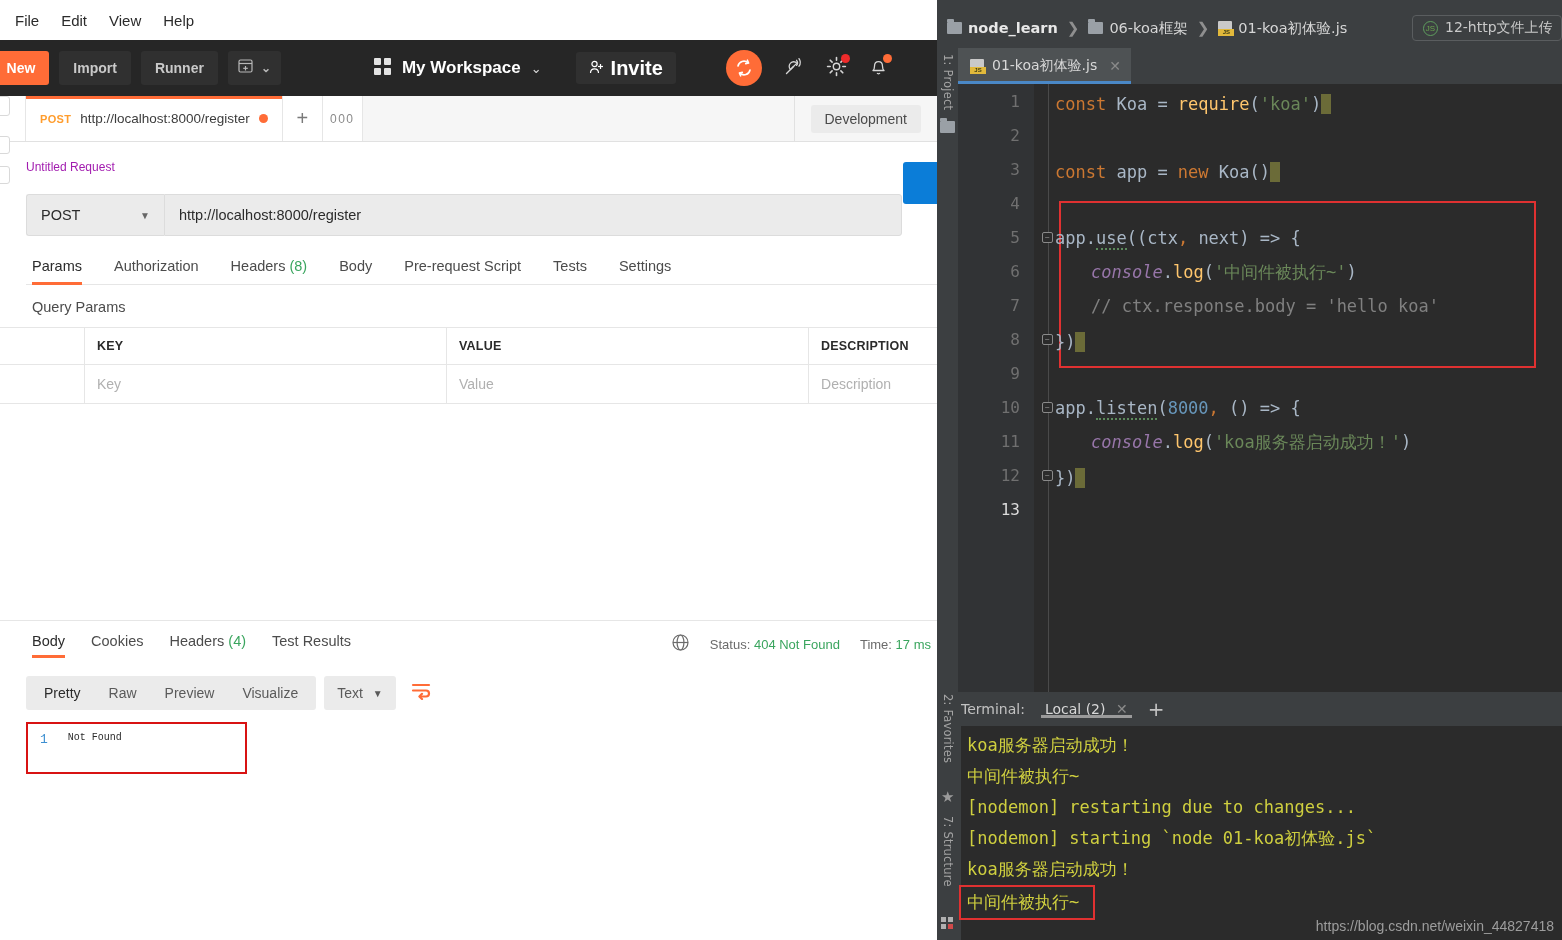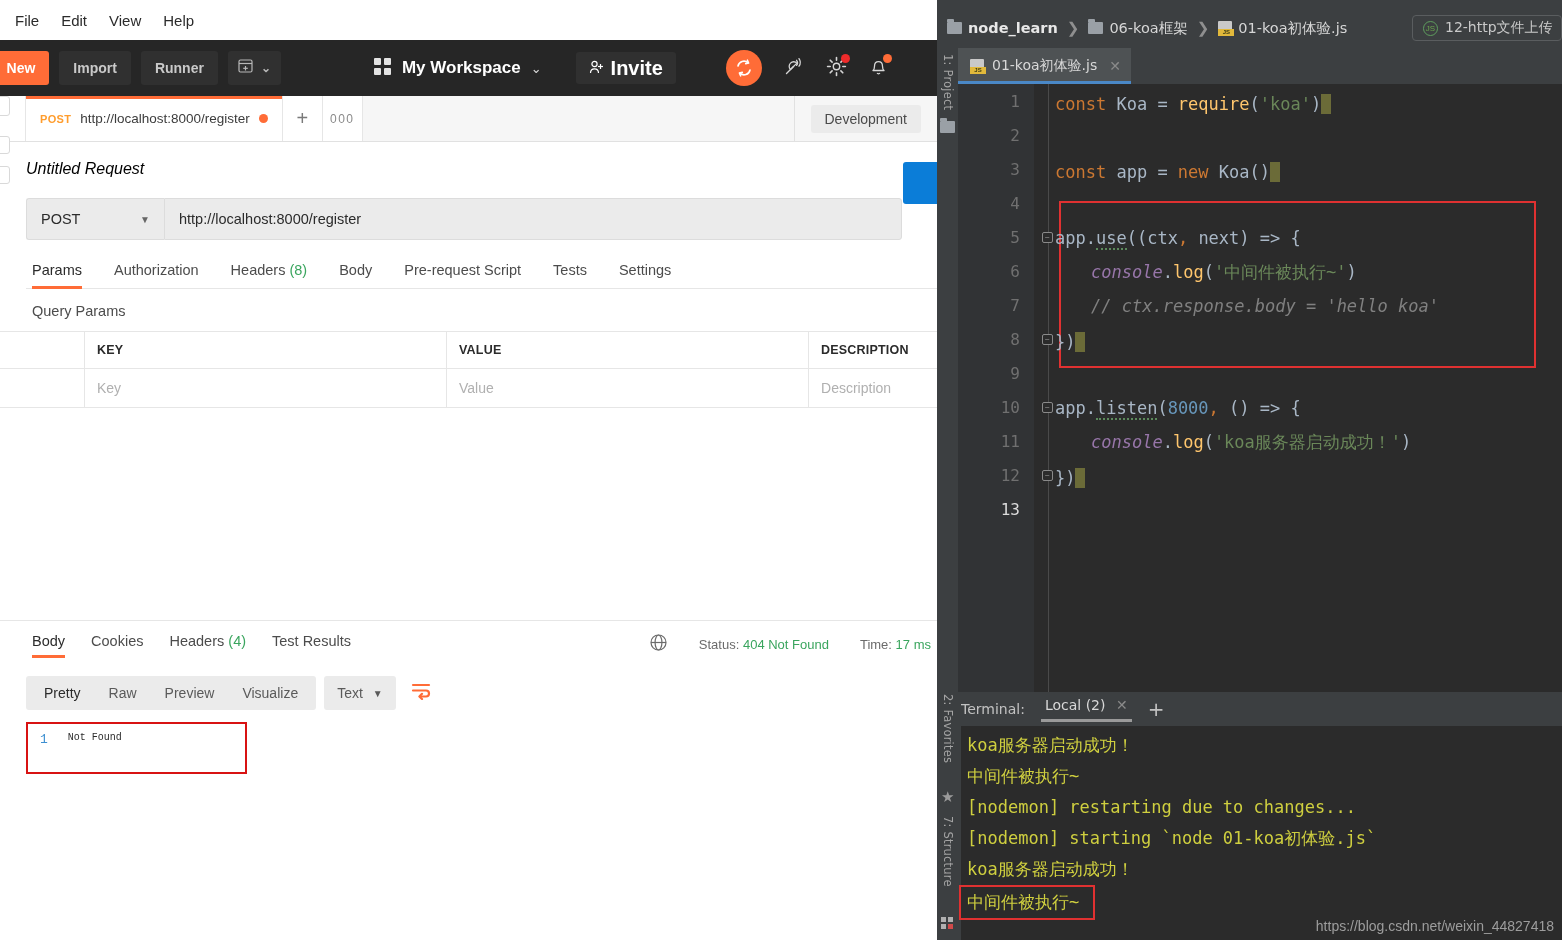"Untitled Request" .pm-reqtitle { color: #000000 -> #a21caf; font-size: 16px -> 12px; font-style: italic -> none }
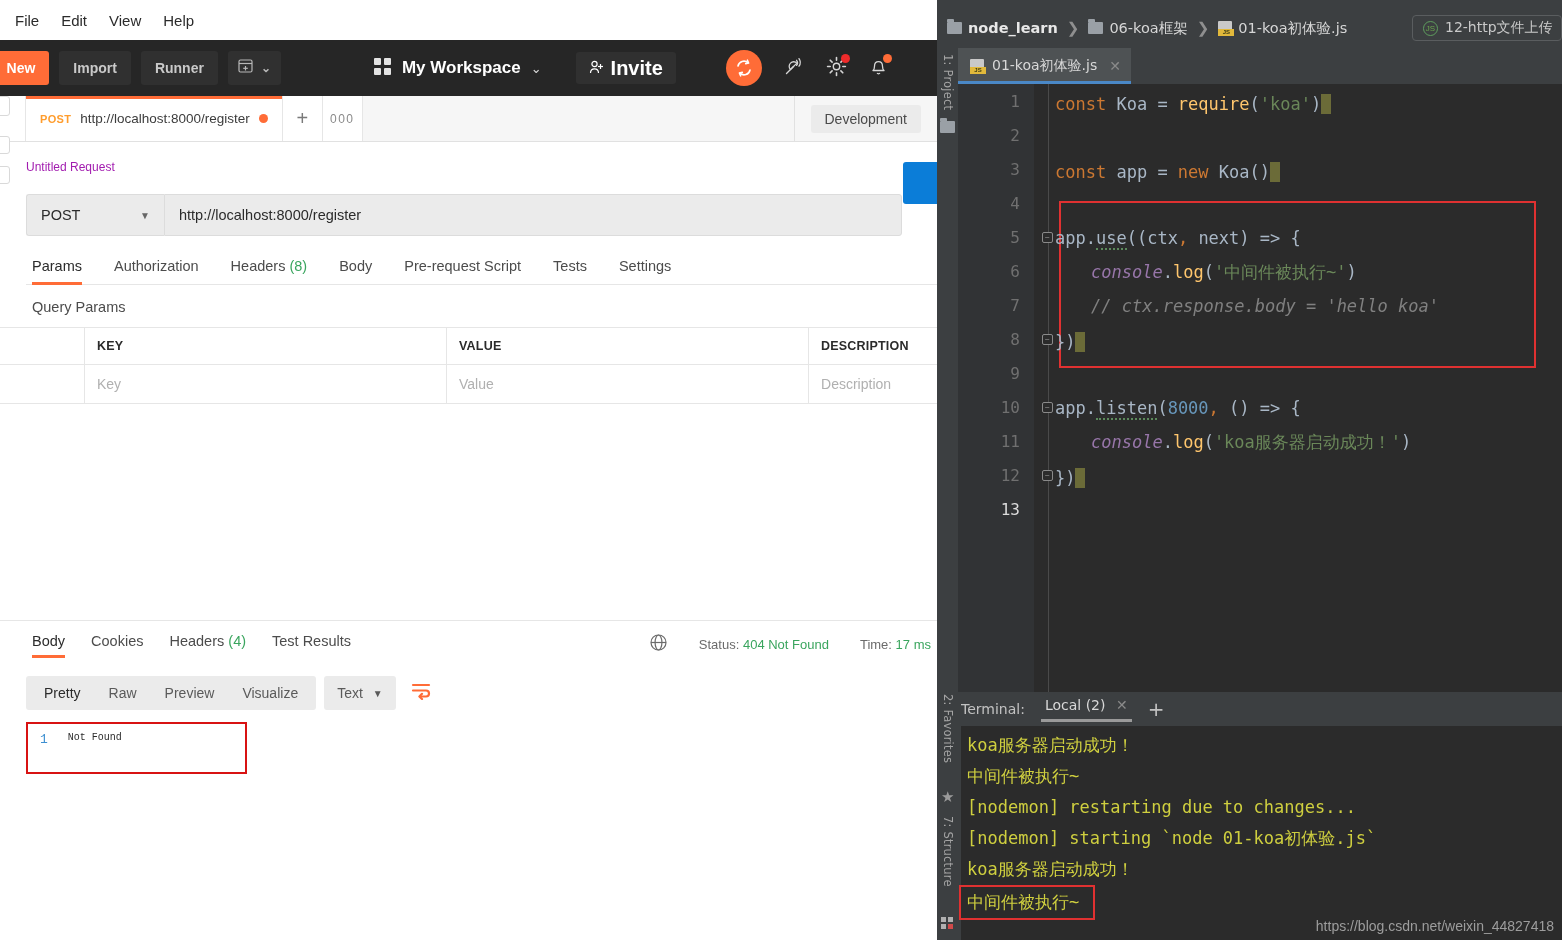"// ctx.response.body = 'hello koa'" div.codeline { font-style: italic -> none }
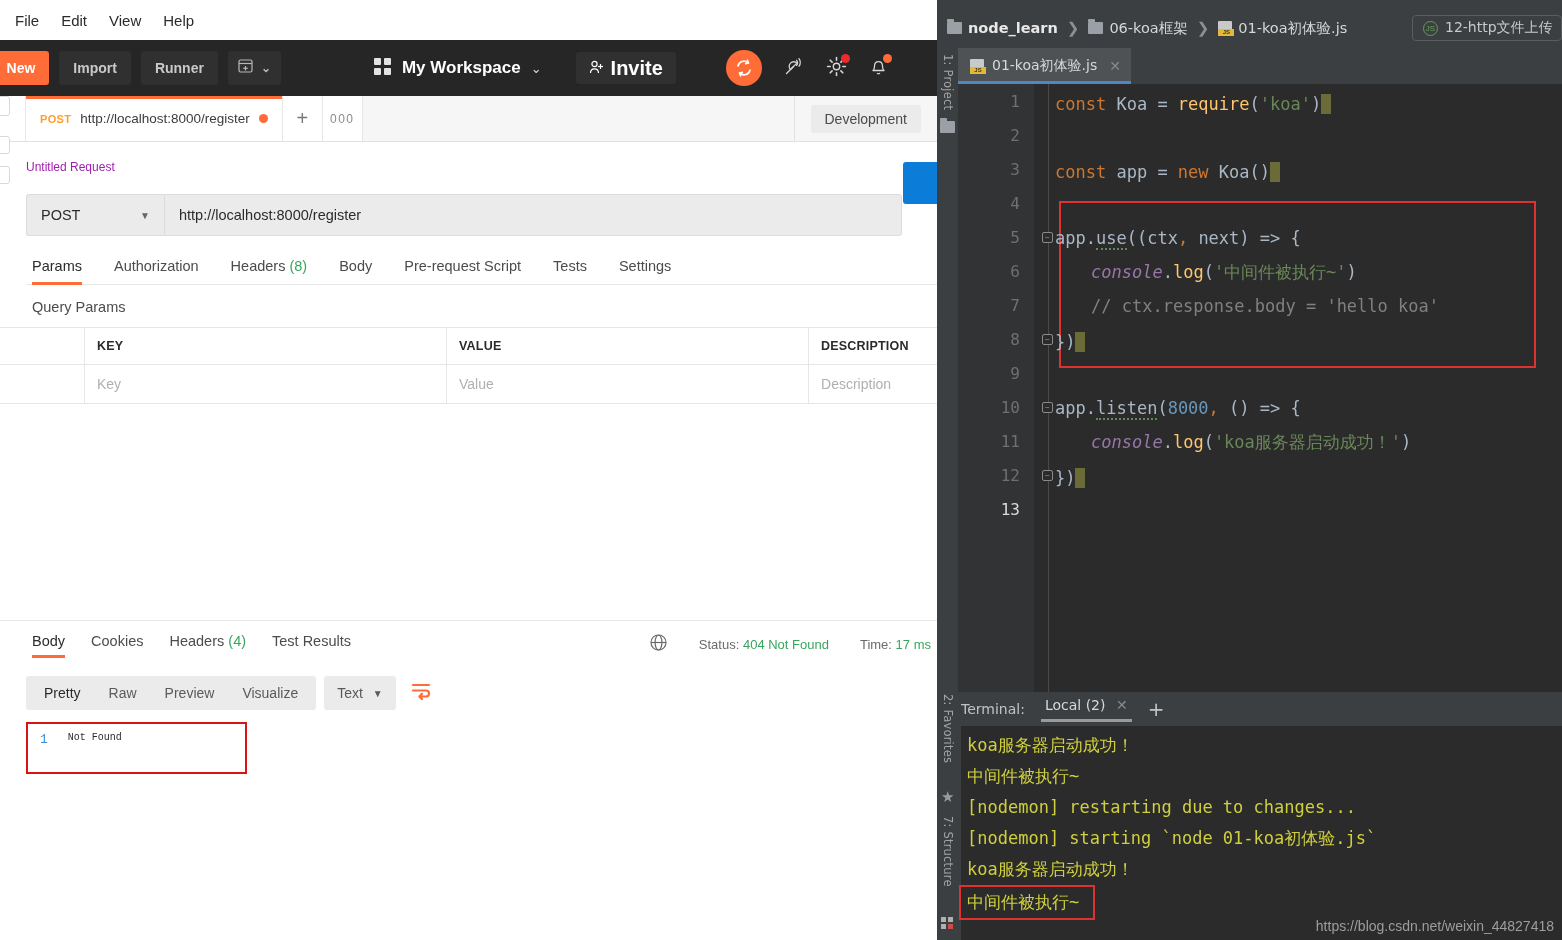"Status: 404 Not Found" .pm-status { gap: 31px -> 20px }
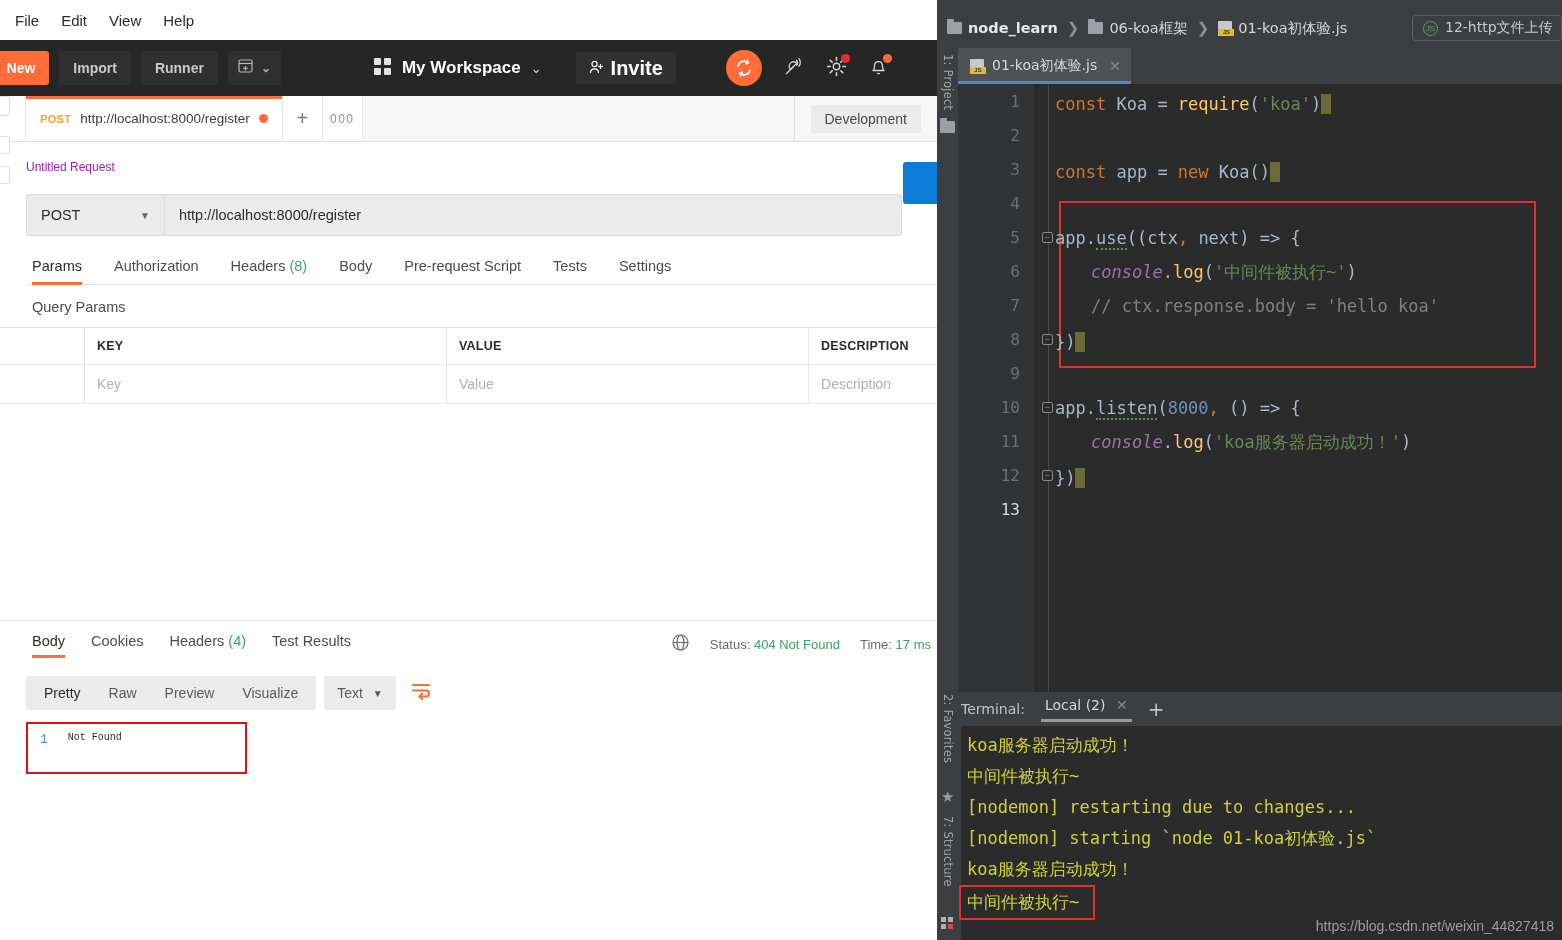"Local (2) ✕" .term-tab { padding: 0 4px 9px 4px -> 0 4px 1px 4px }
